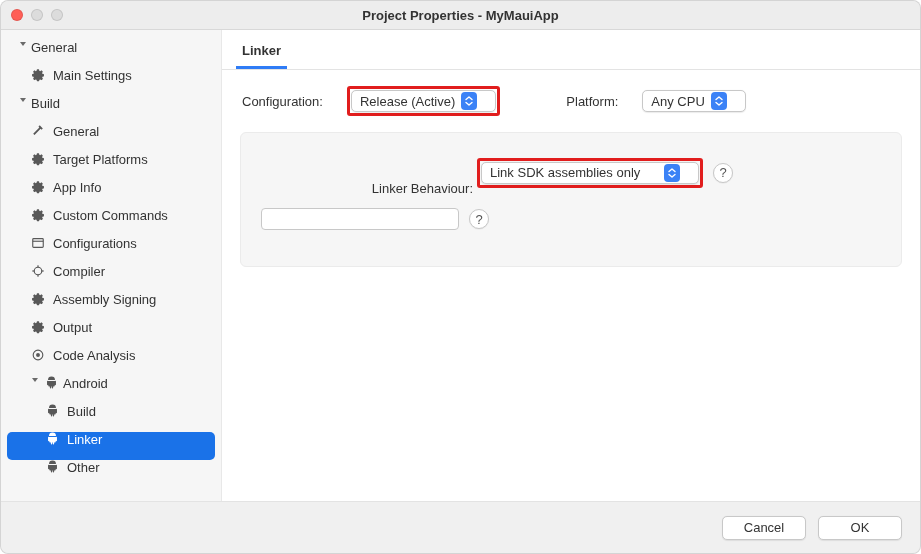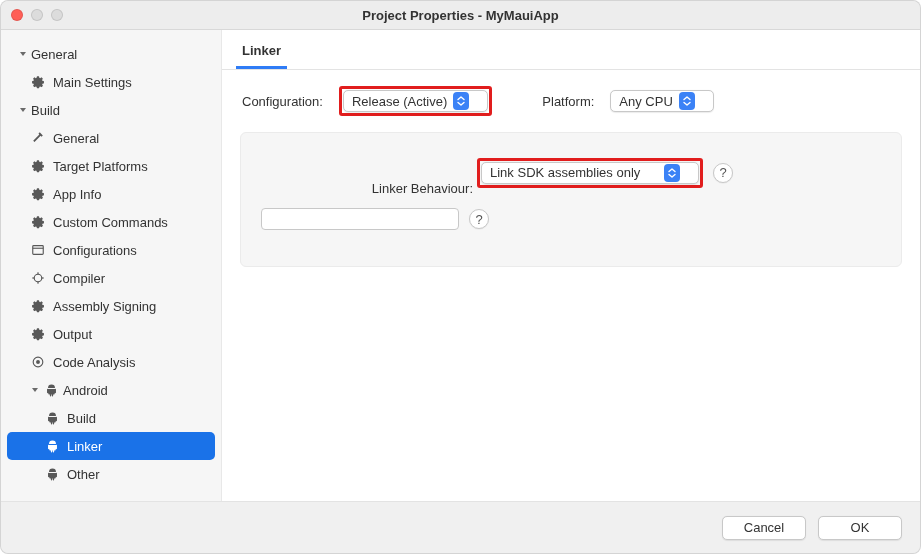"General" .tree-item { align-items: center -> flex-start }
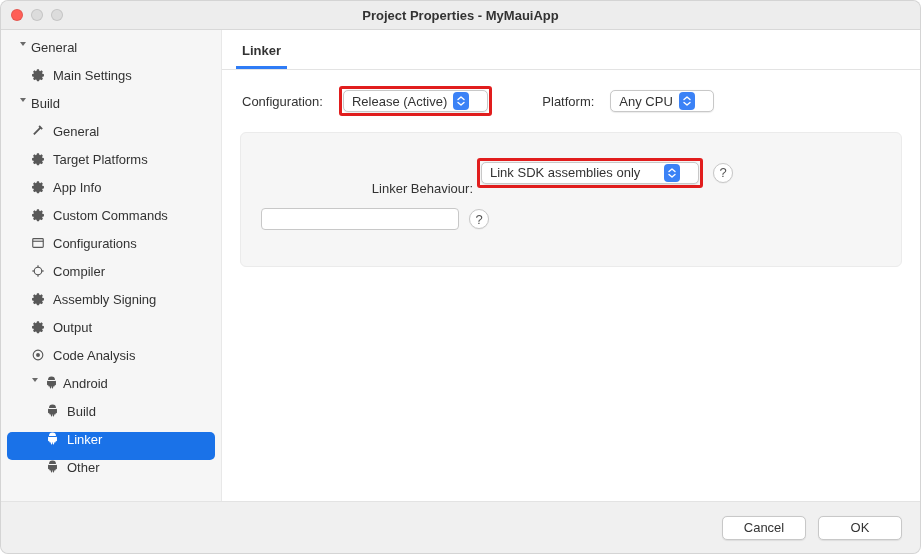"Configuration:" .config-row { gap: 16px -> 24px }
